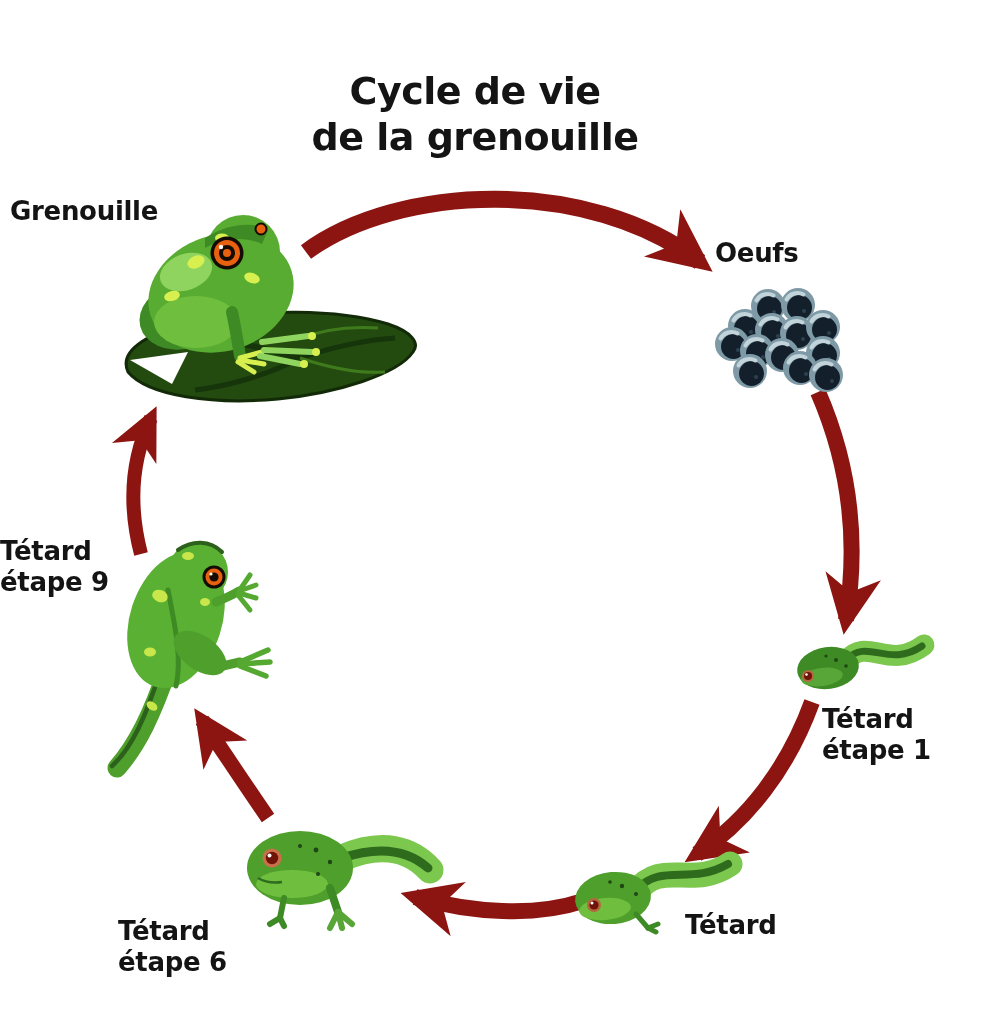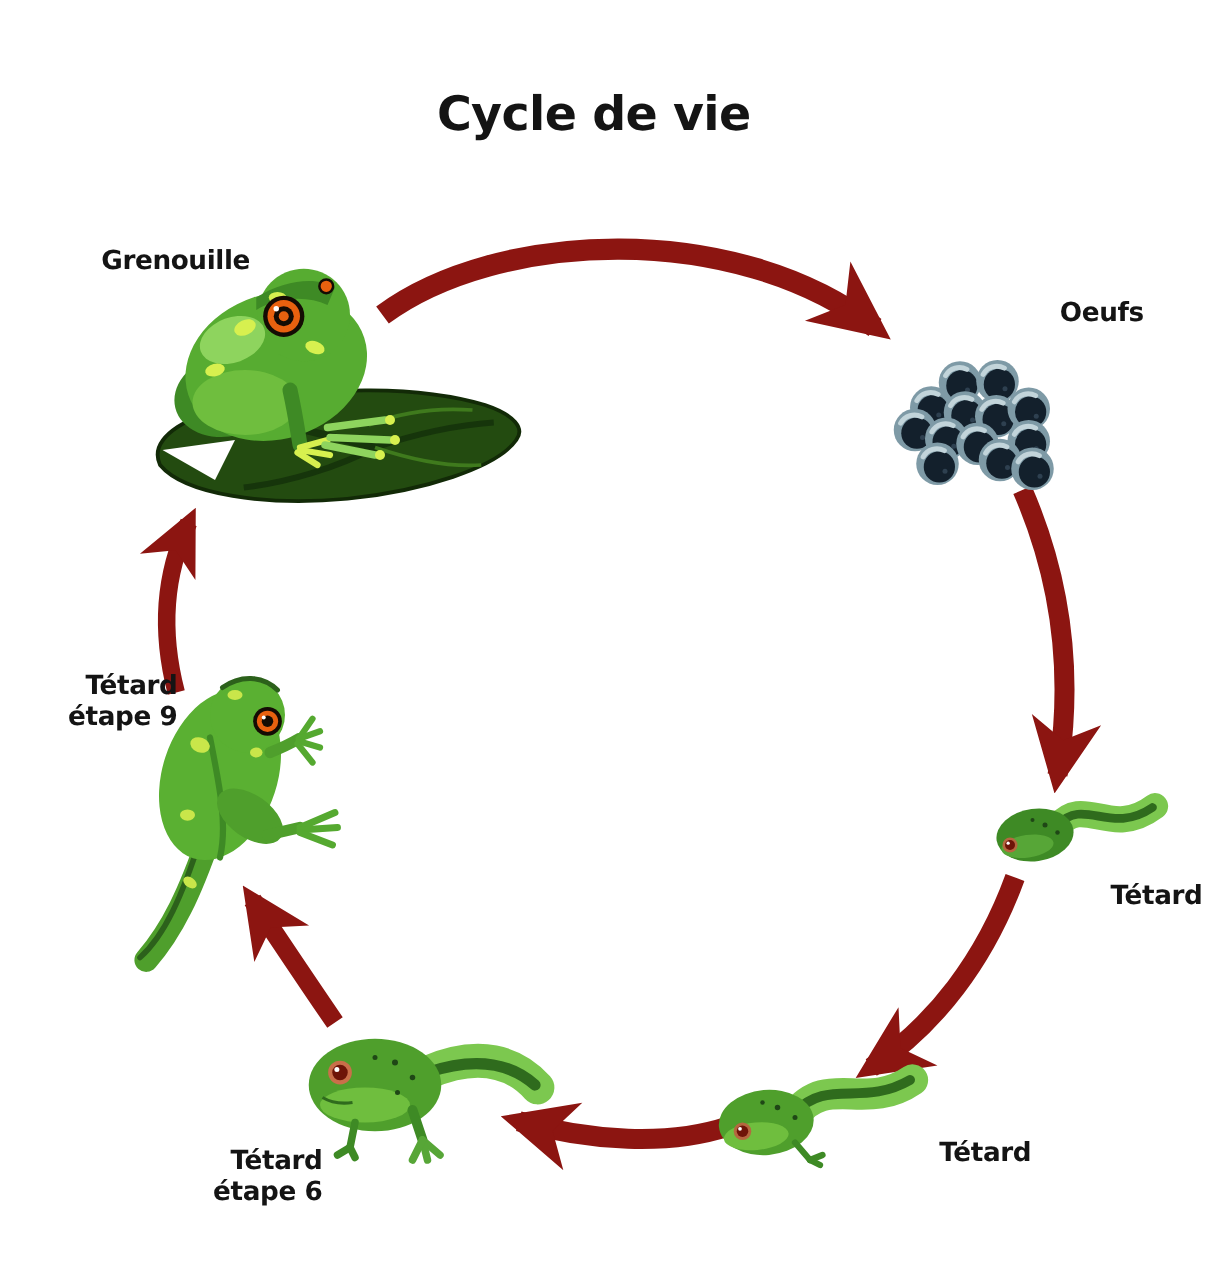"de la grenouille" div { html: none -> <div>de la grenouille</div> }
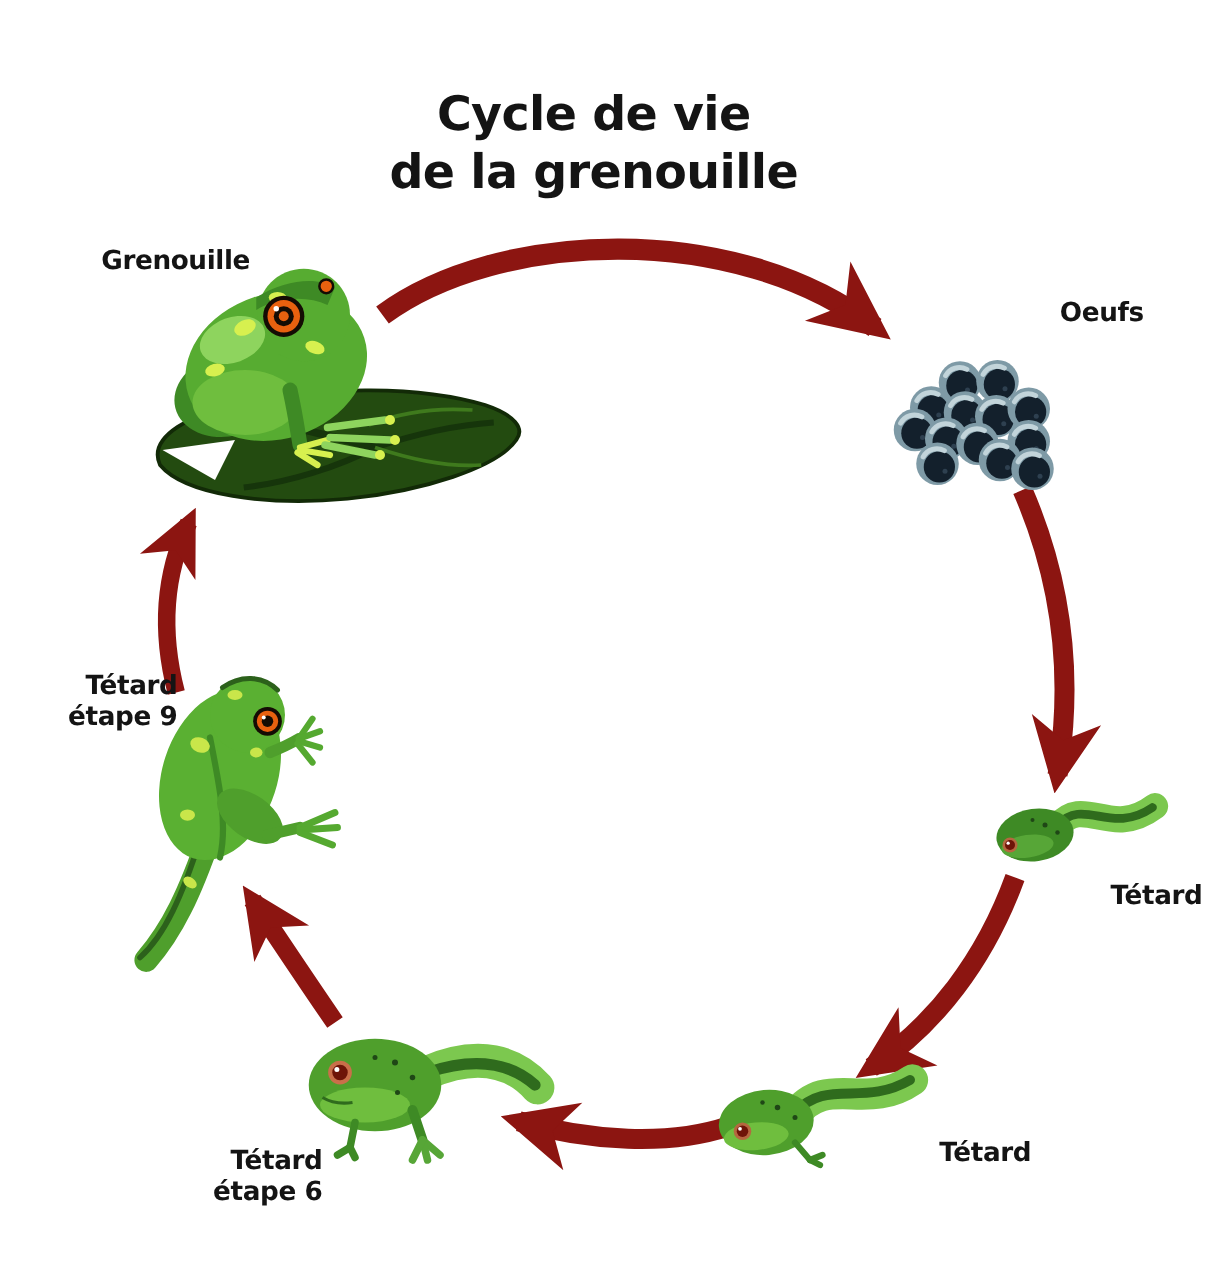"Grenouille" .lbl { font-size: 21px -> 26px; text-align: right -> left }
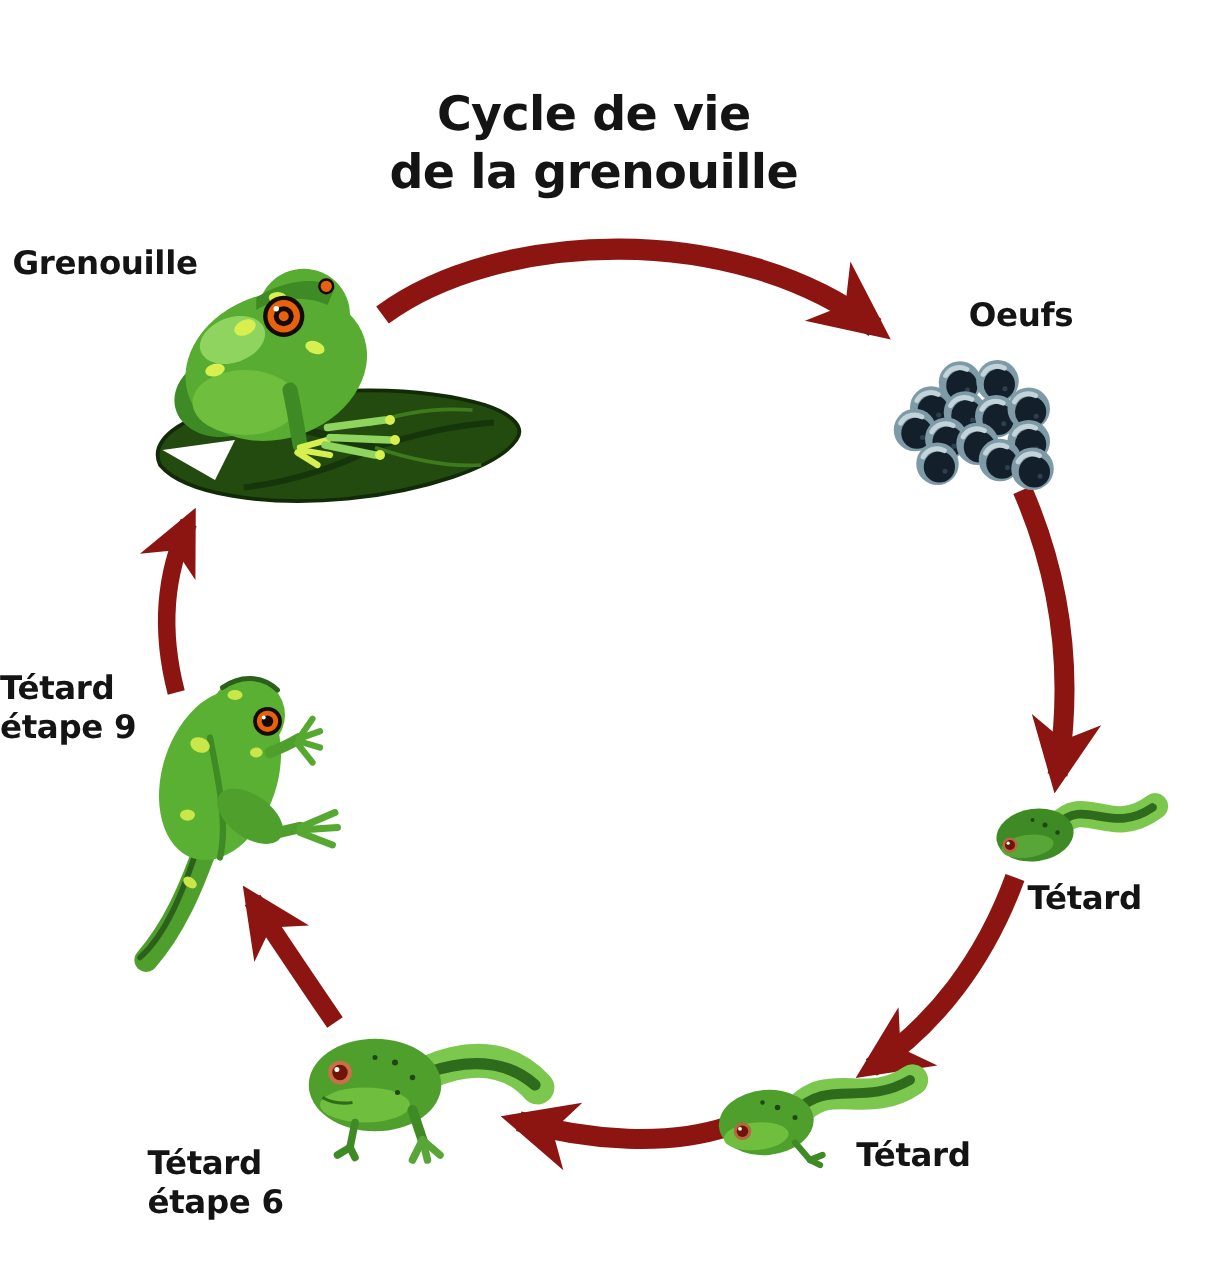"Oeufs" #lbl-eggs { left: 775px -> 715px }
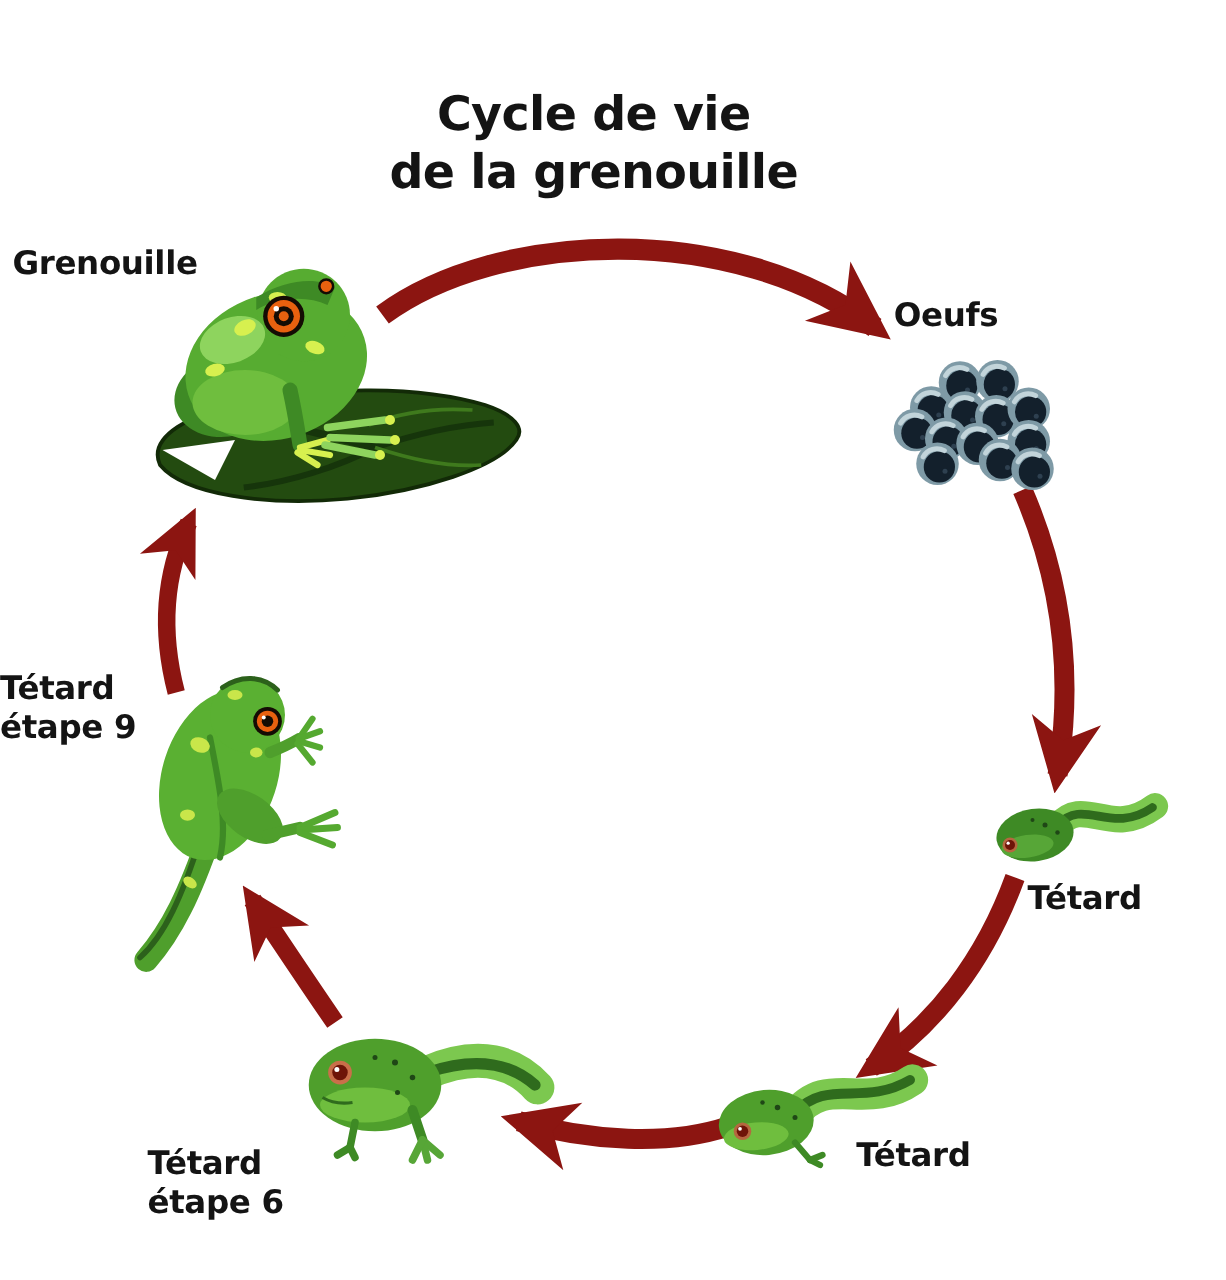"étape 1" div { html: none -> <div>étape 1</div> }
